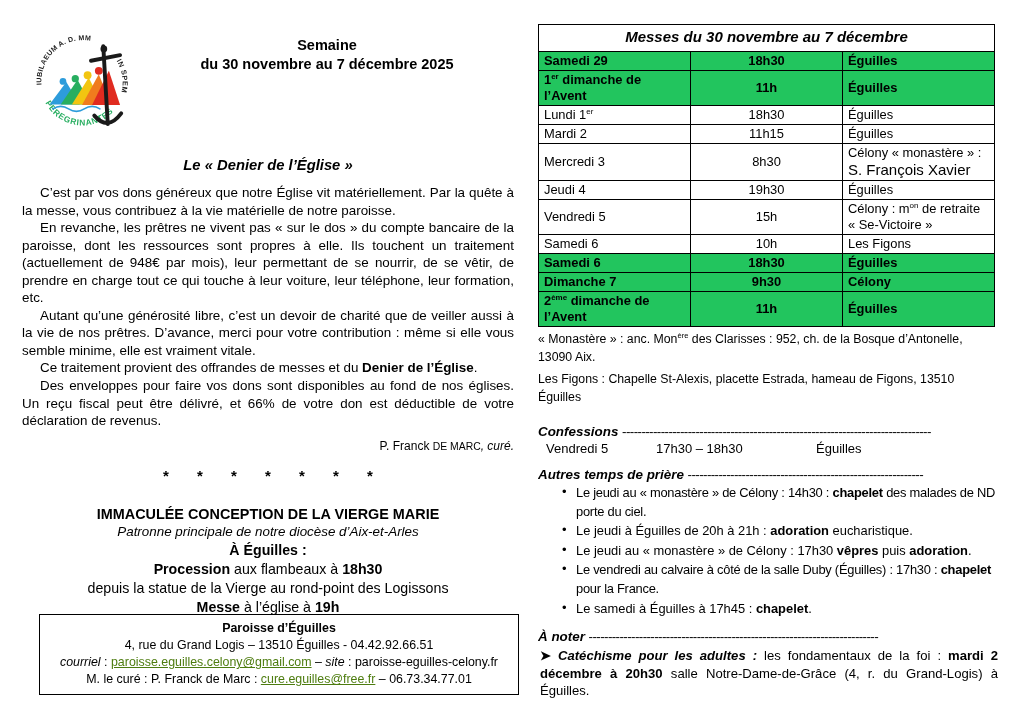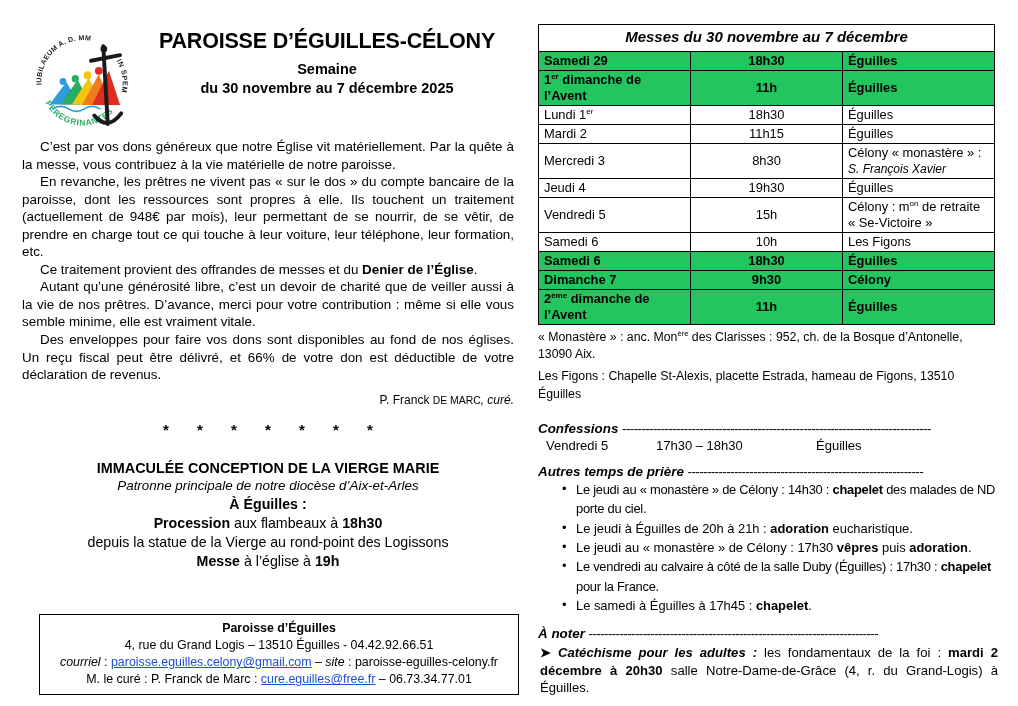"PAROISSE D’ÉGUILLES-CÉLONY" div.parish-title { html: <div>PAROISSE D’ÉGUILLES-CÉLONY</div> -> none }
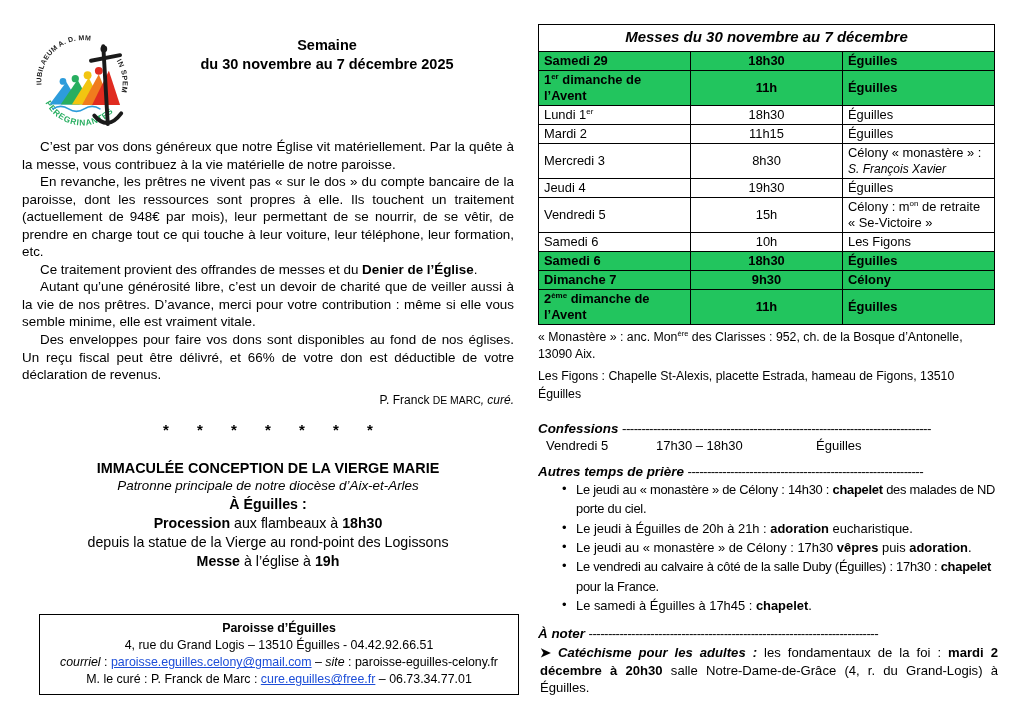"Le « Denier de l’Église" div.article-title { html: none -> <div>Le « Denier de l’Église »</div> }
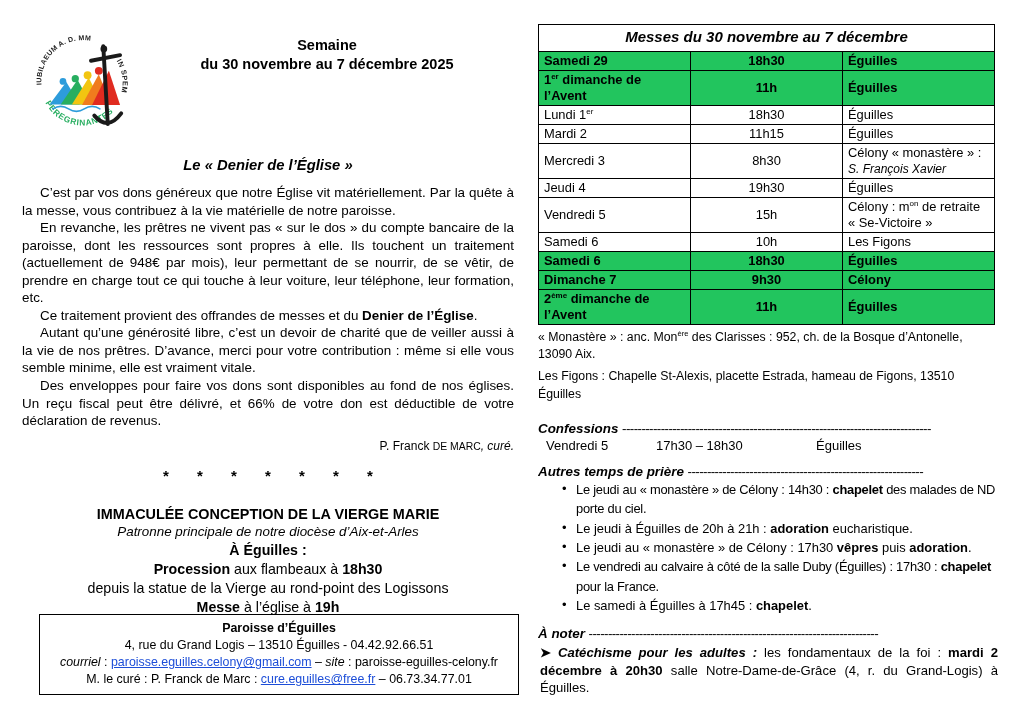"S. François Xavier" .tiny-ital { font-size: 12px -> 15px; font-style: italic -> none }
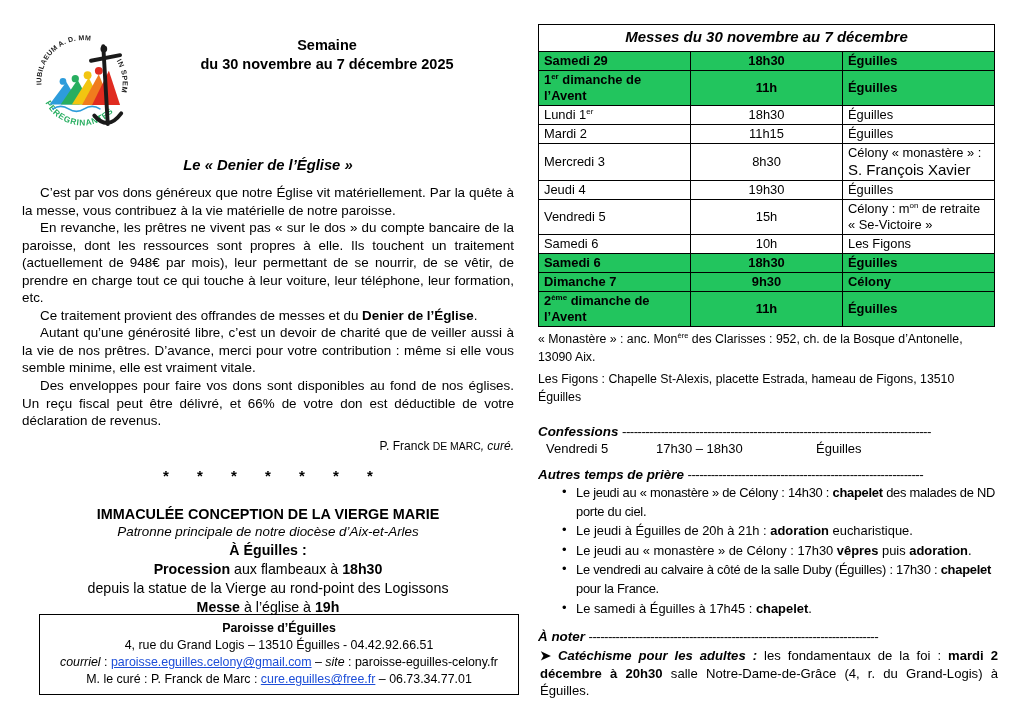"Ce traitement provient des offrandes" p { order: before "Autant qu’une générosité libre, c’est" -> after "Autant qu’une générosité libre, c’est" }
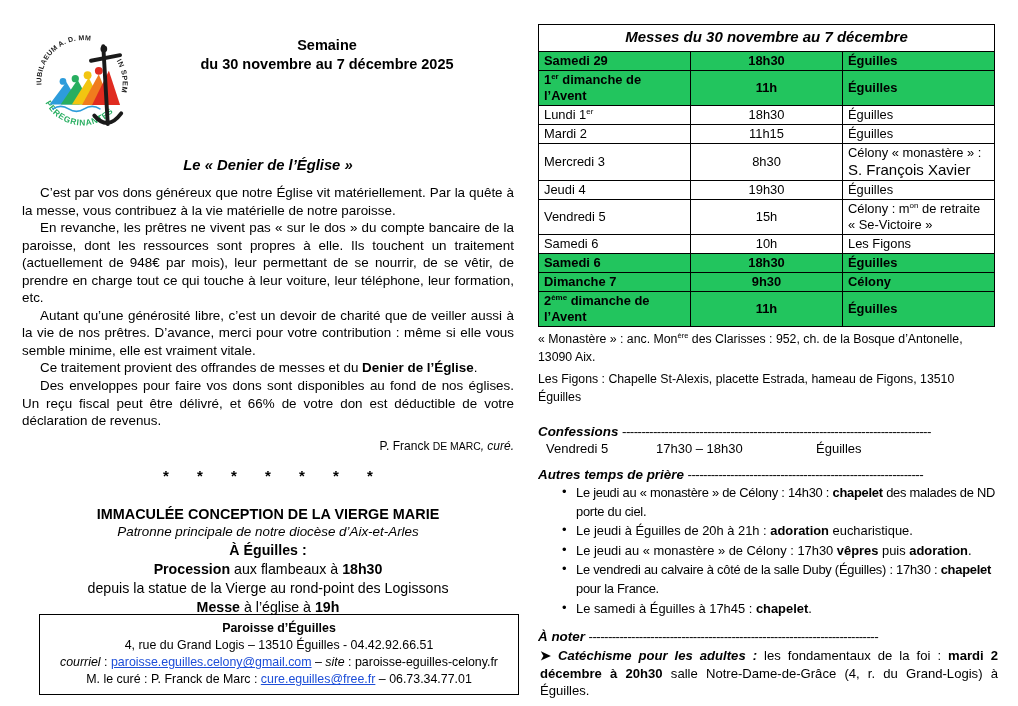"paroisse.eguilles.celony@gmail.com" .link { color: #1d4ed8 -> #4d7c0f }
